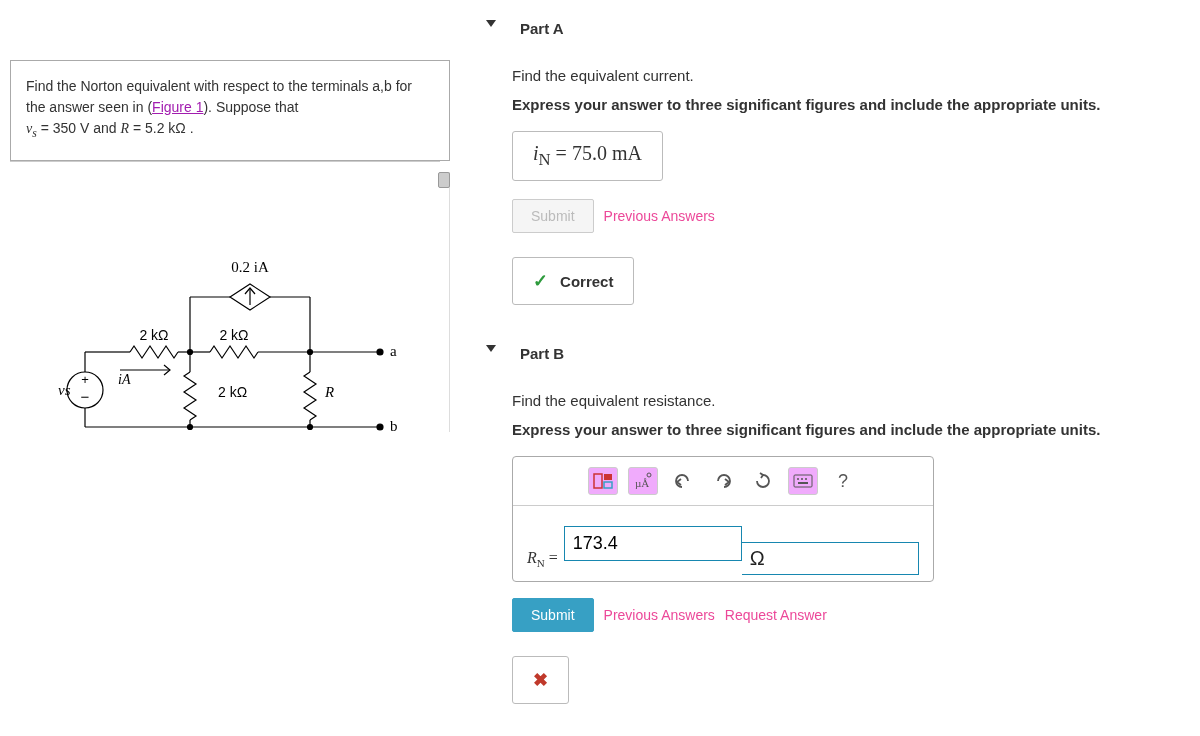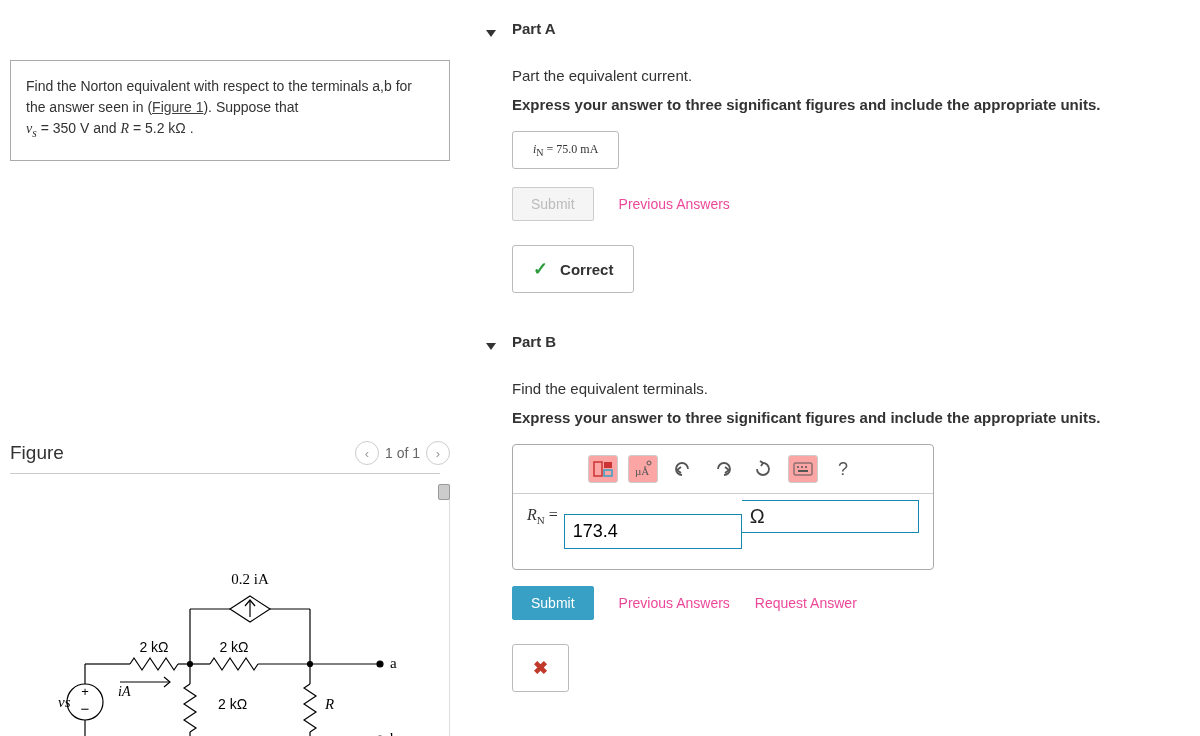"Part A" .part-header { align-items: flex-end -> flex-start; gap: 16px -> 24px }
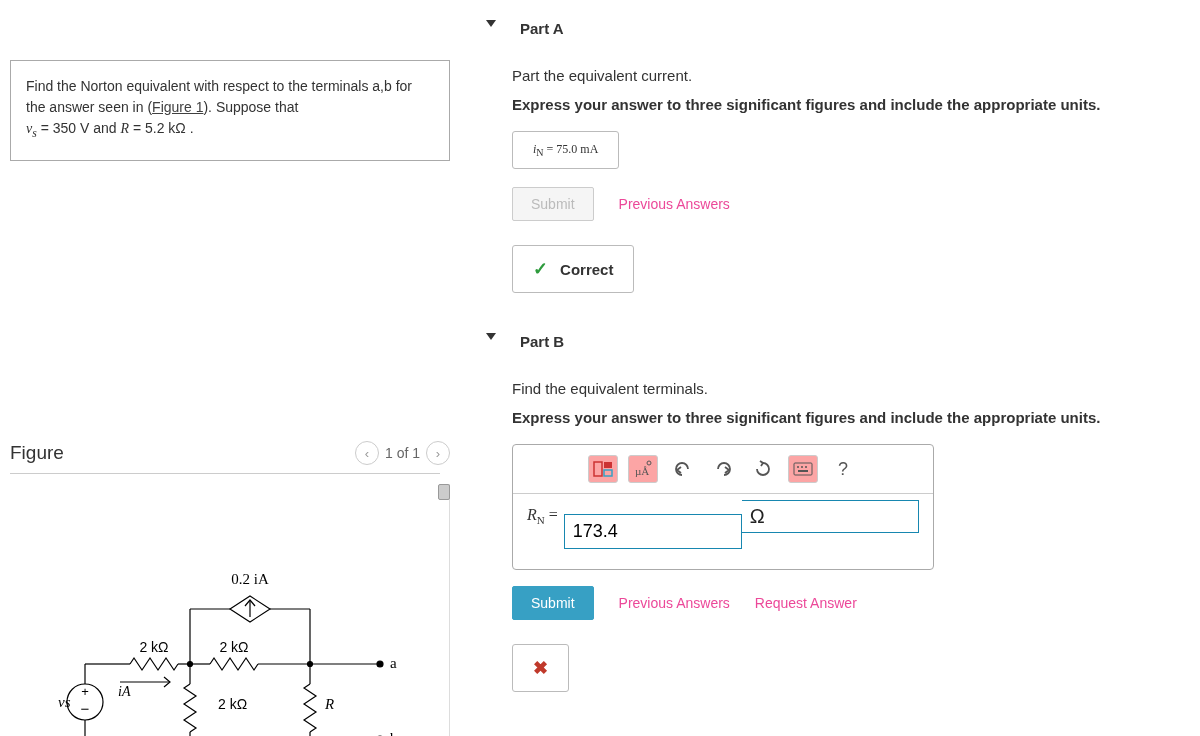"Part the equivalent current." p.instr-normal { text: Part -> Find }
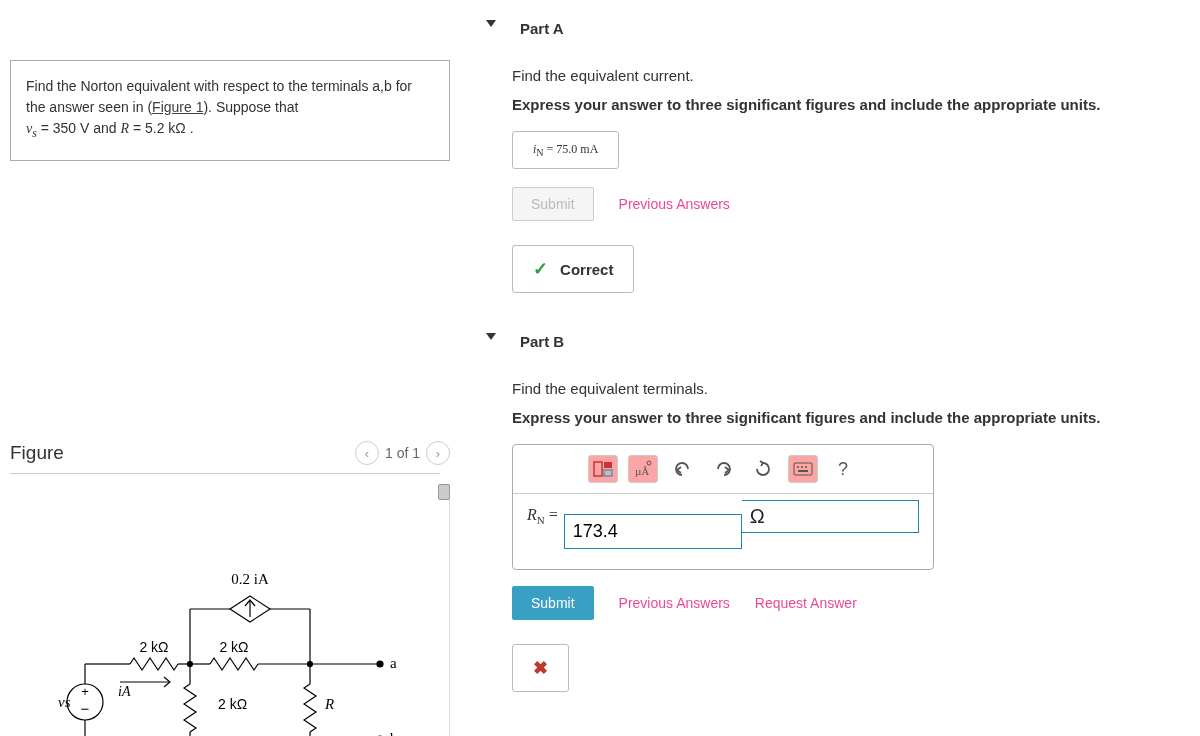"Figure 1" .problem-box a { color: #404040 -> #a21caf }
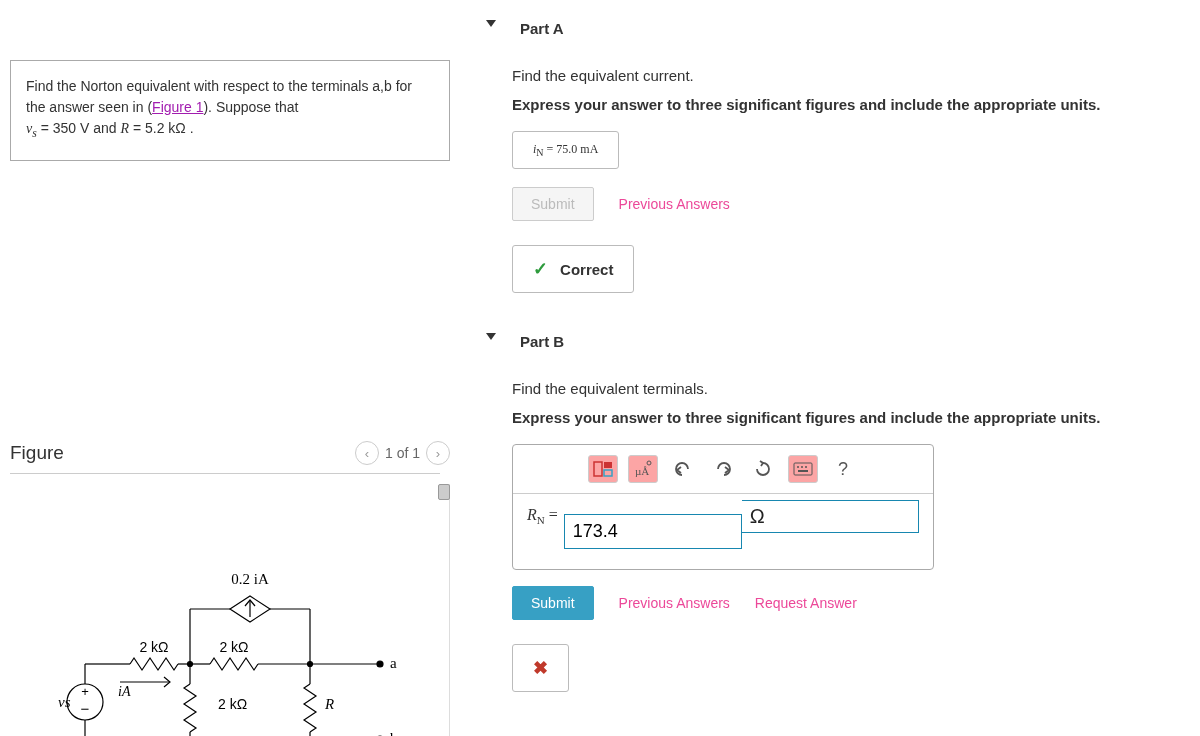"iN = 75.0 mA" .answer-display { font-size: 12px -> 20px }
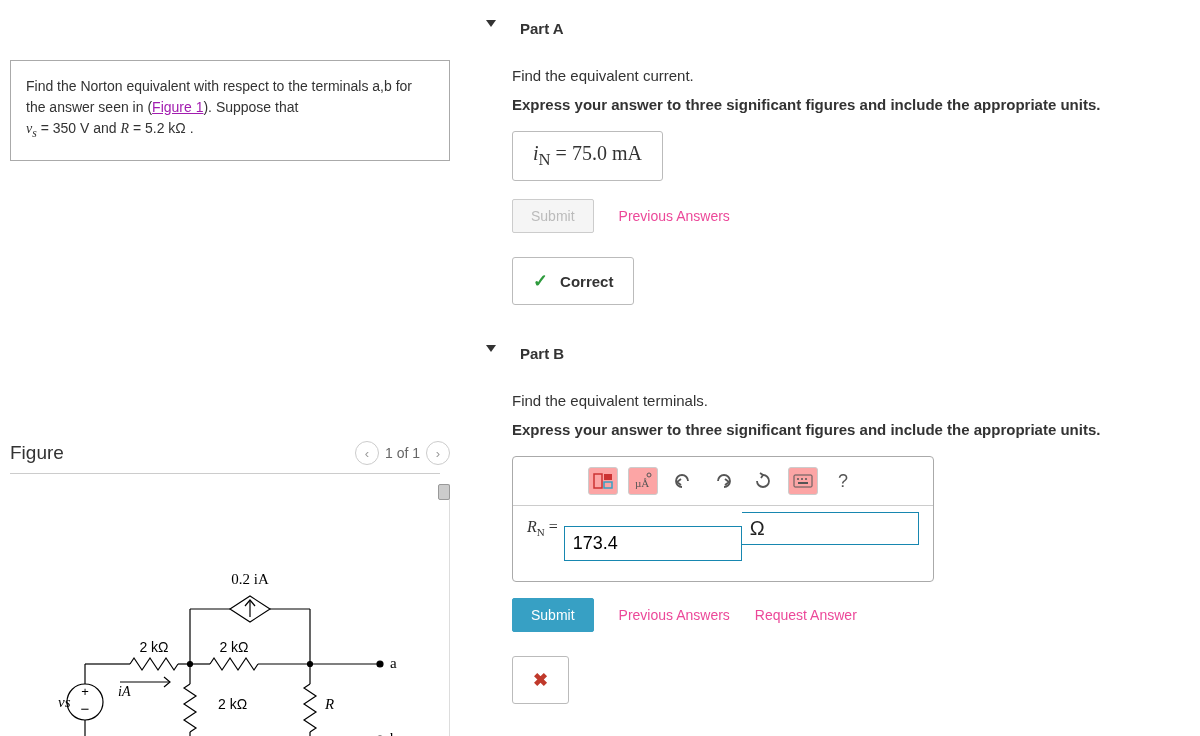"Submit" .btn-row { gap: 25px -> 10px }
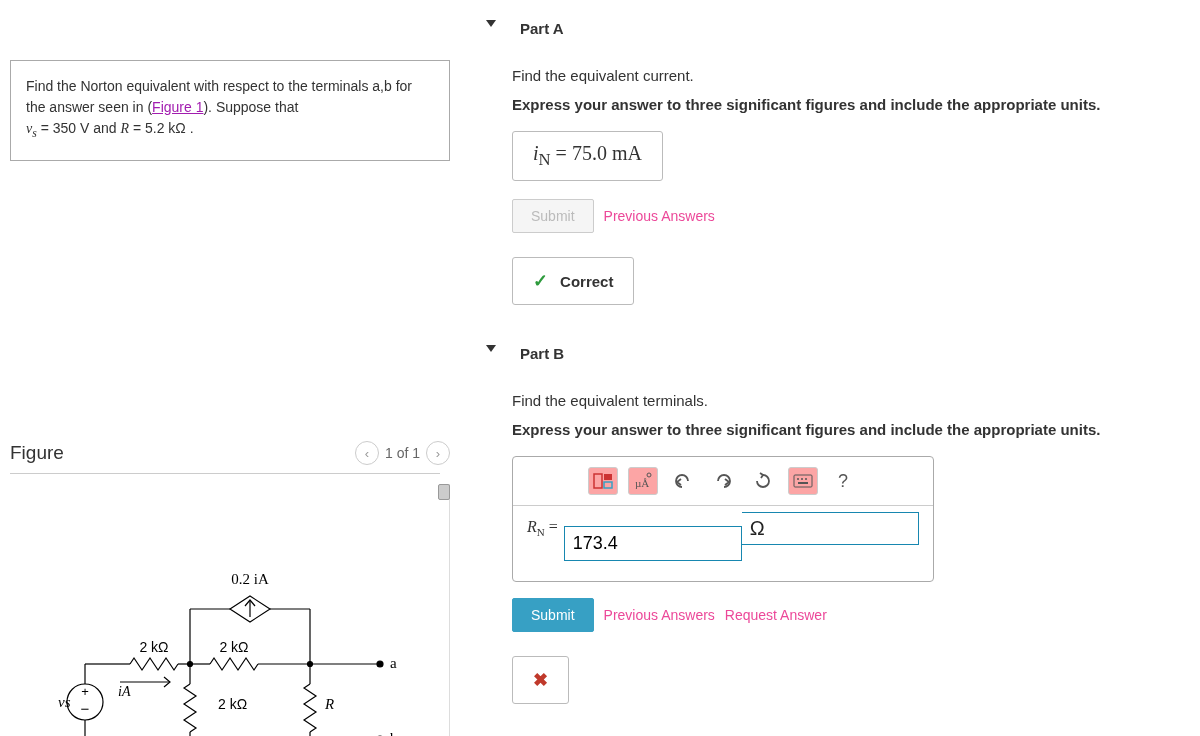"Find the equivalent terminals." p.instr-normal { text: terminals -> resistance }
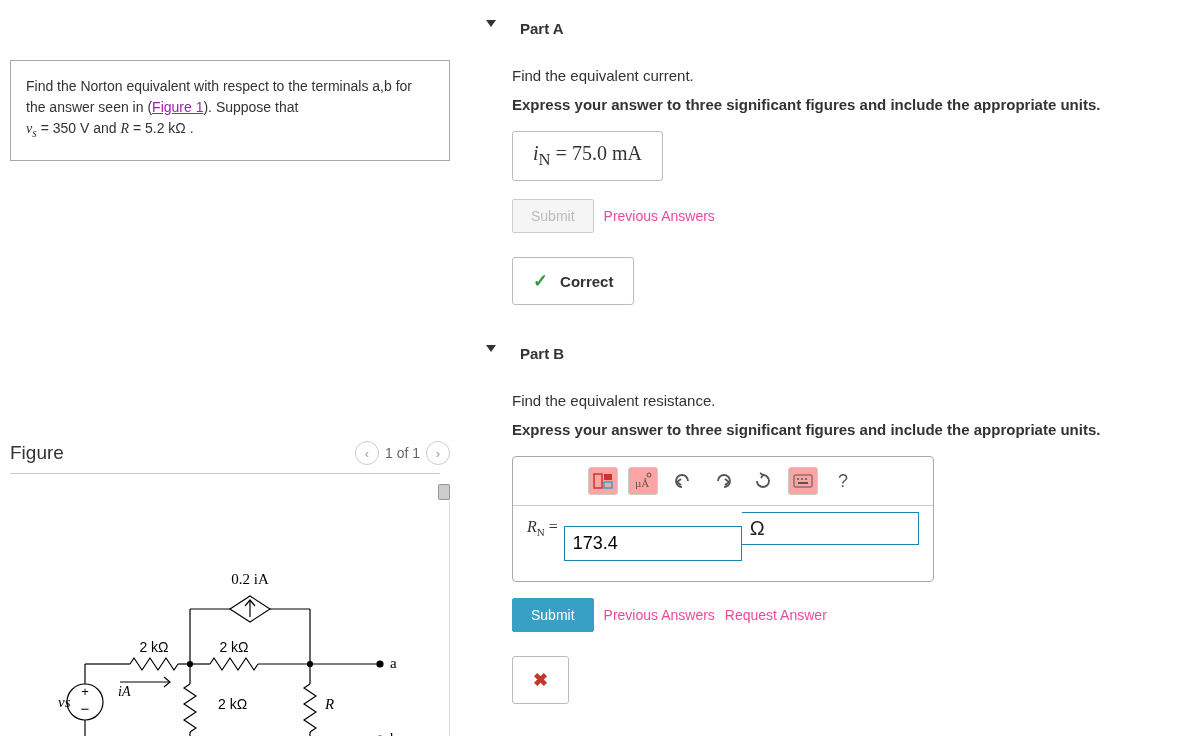"Figure" div.figure-heading { html: <div> <span>Figure</span> <span> <span>‹</span> <span>1 of 1</span> <span>›</span> </span> </div> -> none }
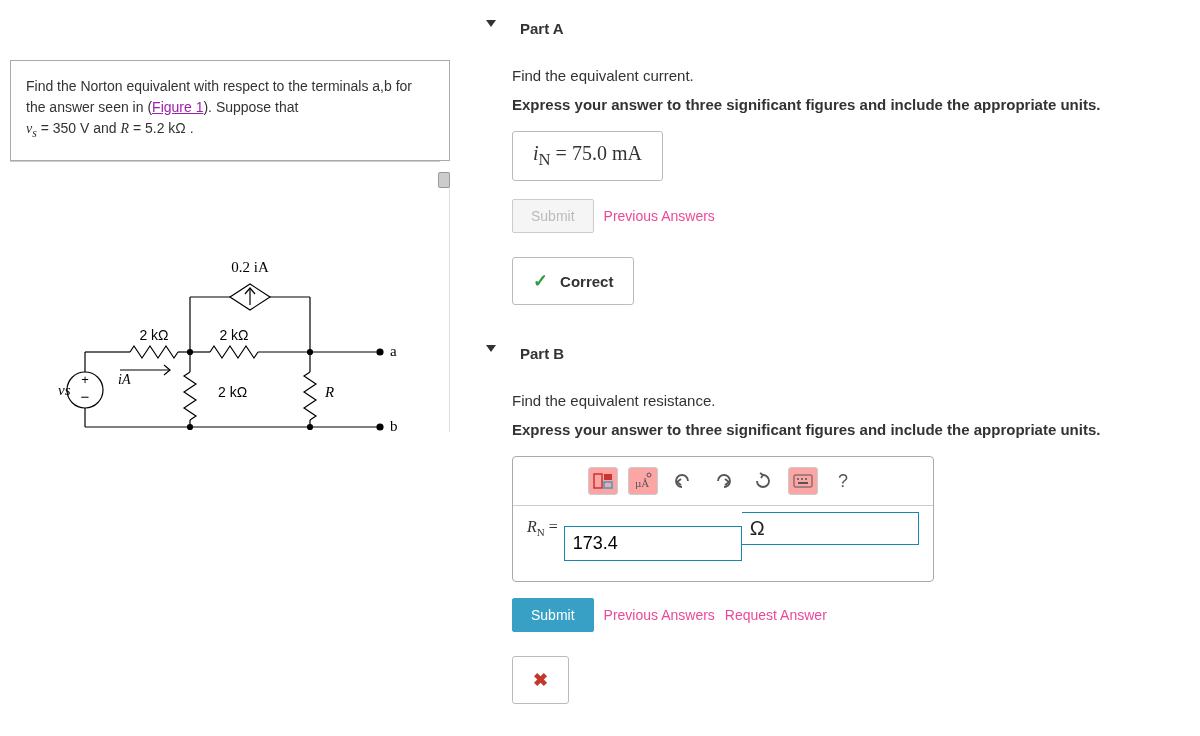"µÅ" .tool-btn.boxed { background: #fca5a5 -> #f0abfc }
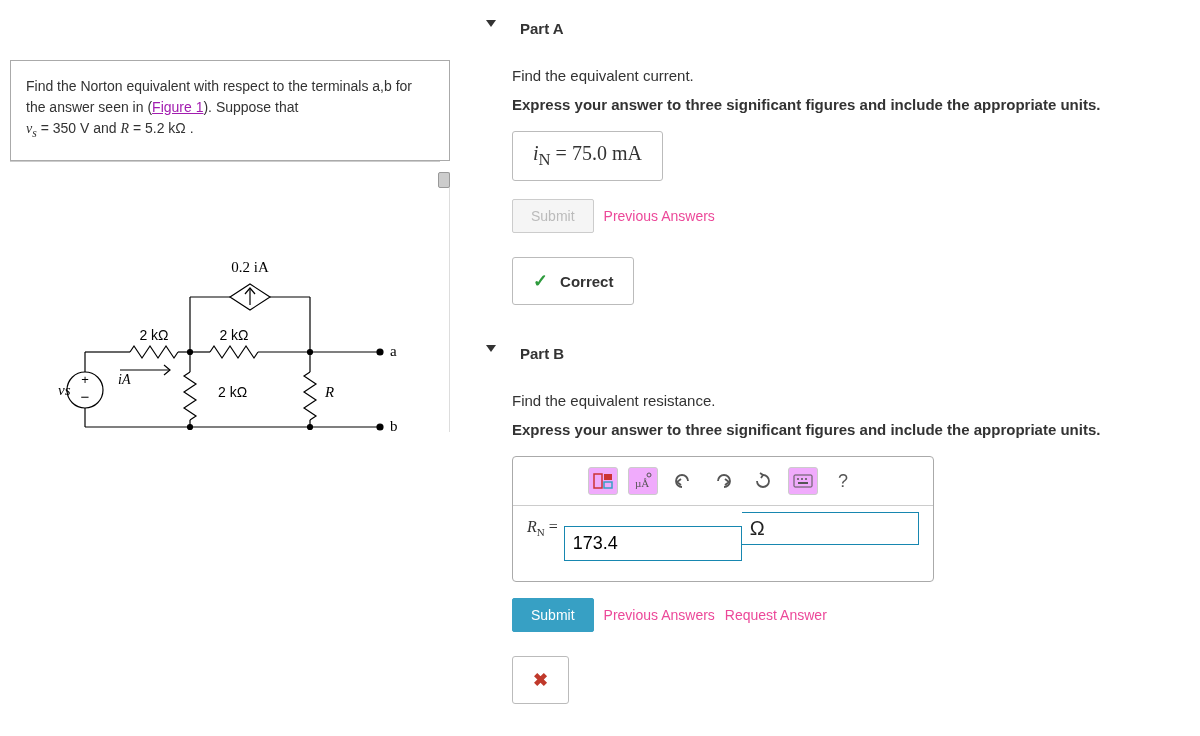"RN =" .input-row { align-items: flex-start -> flex-end }
